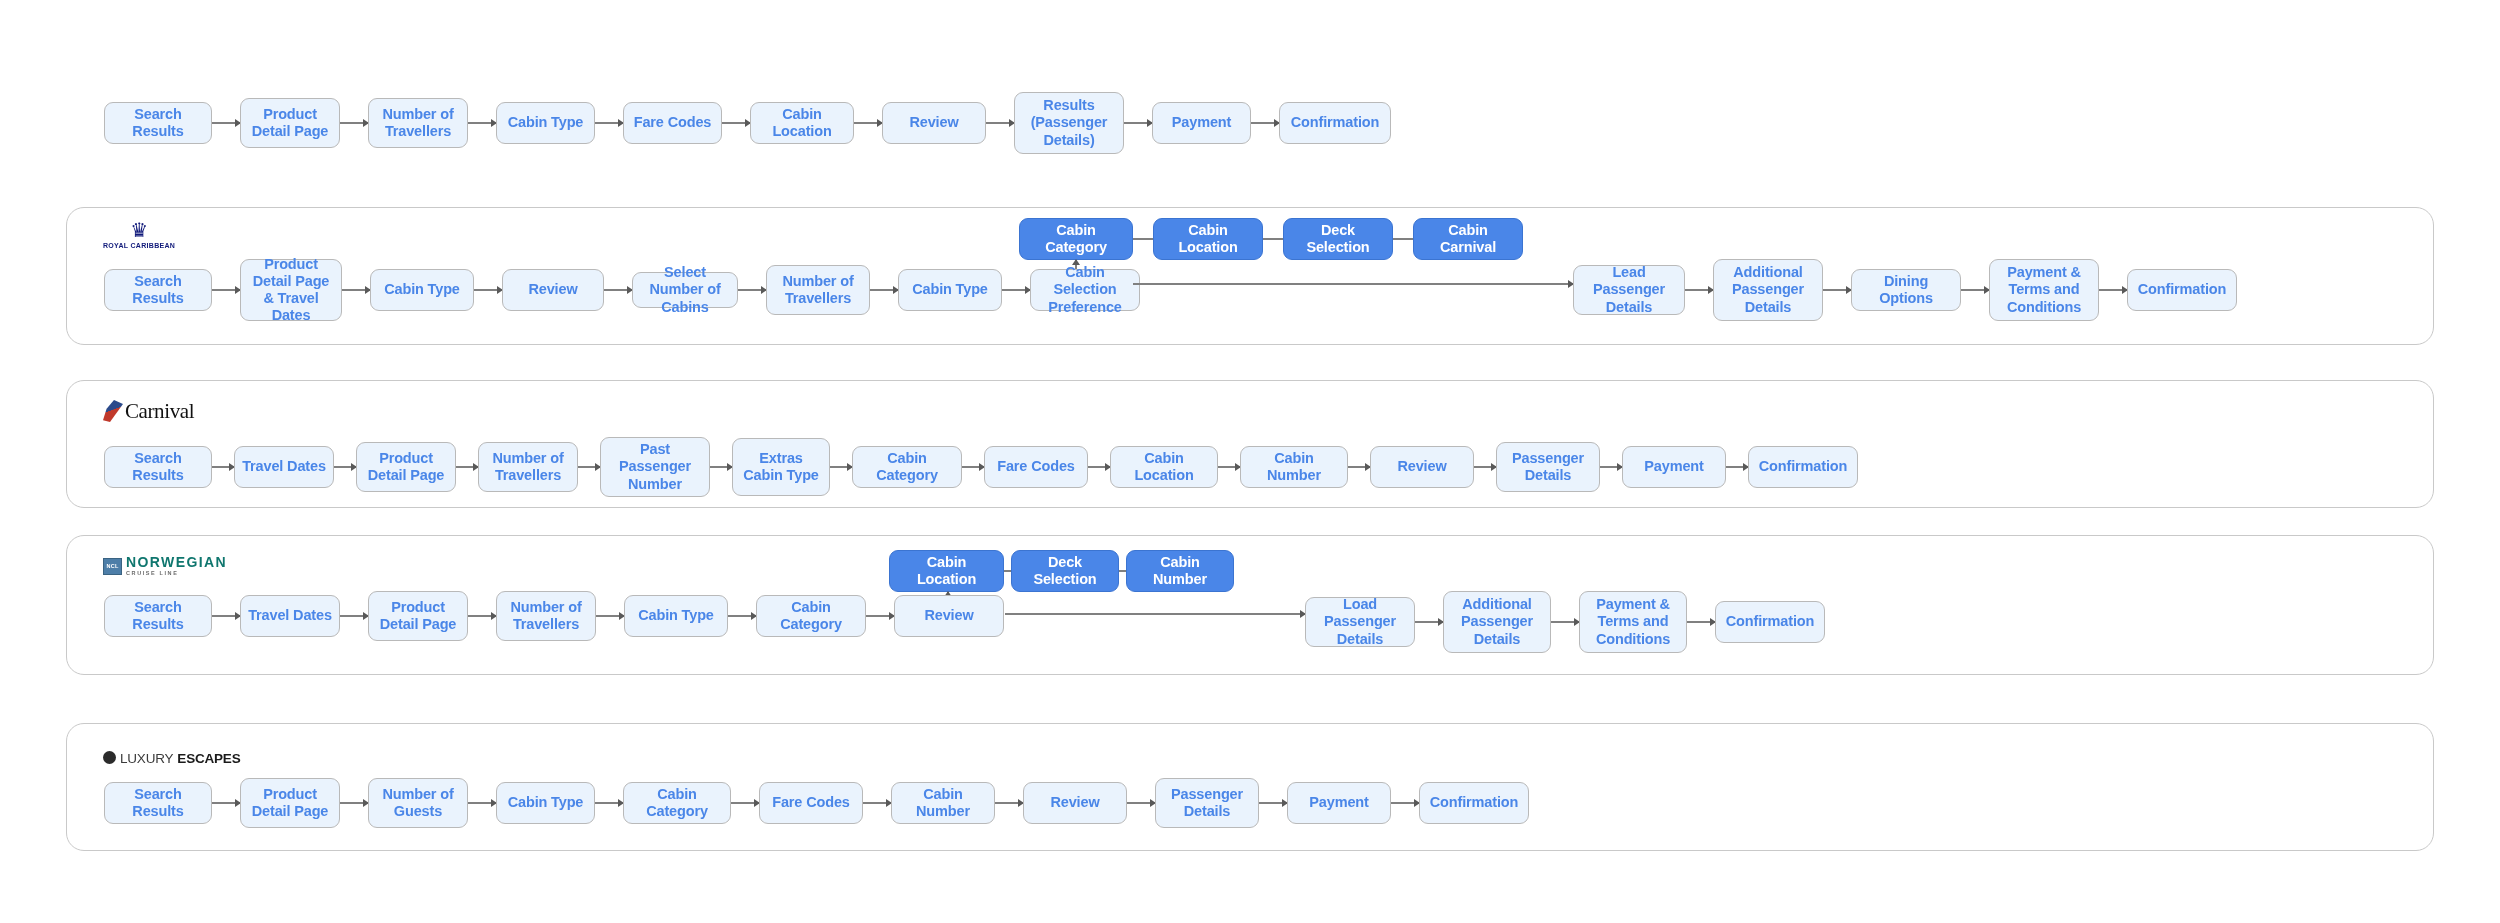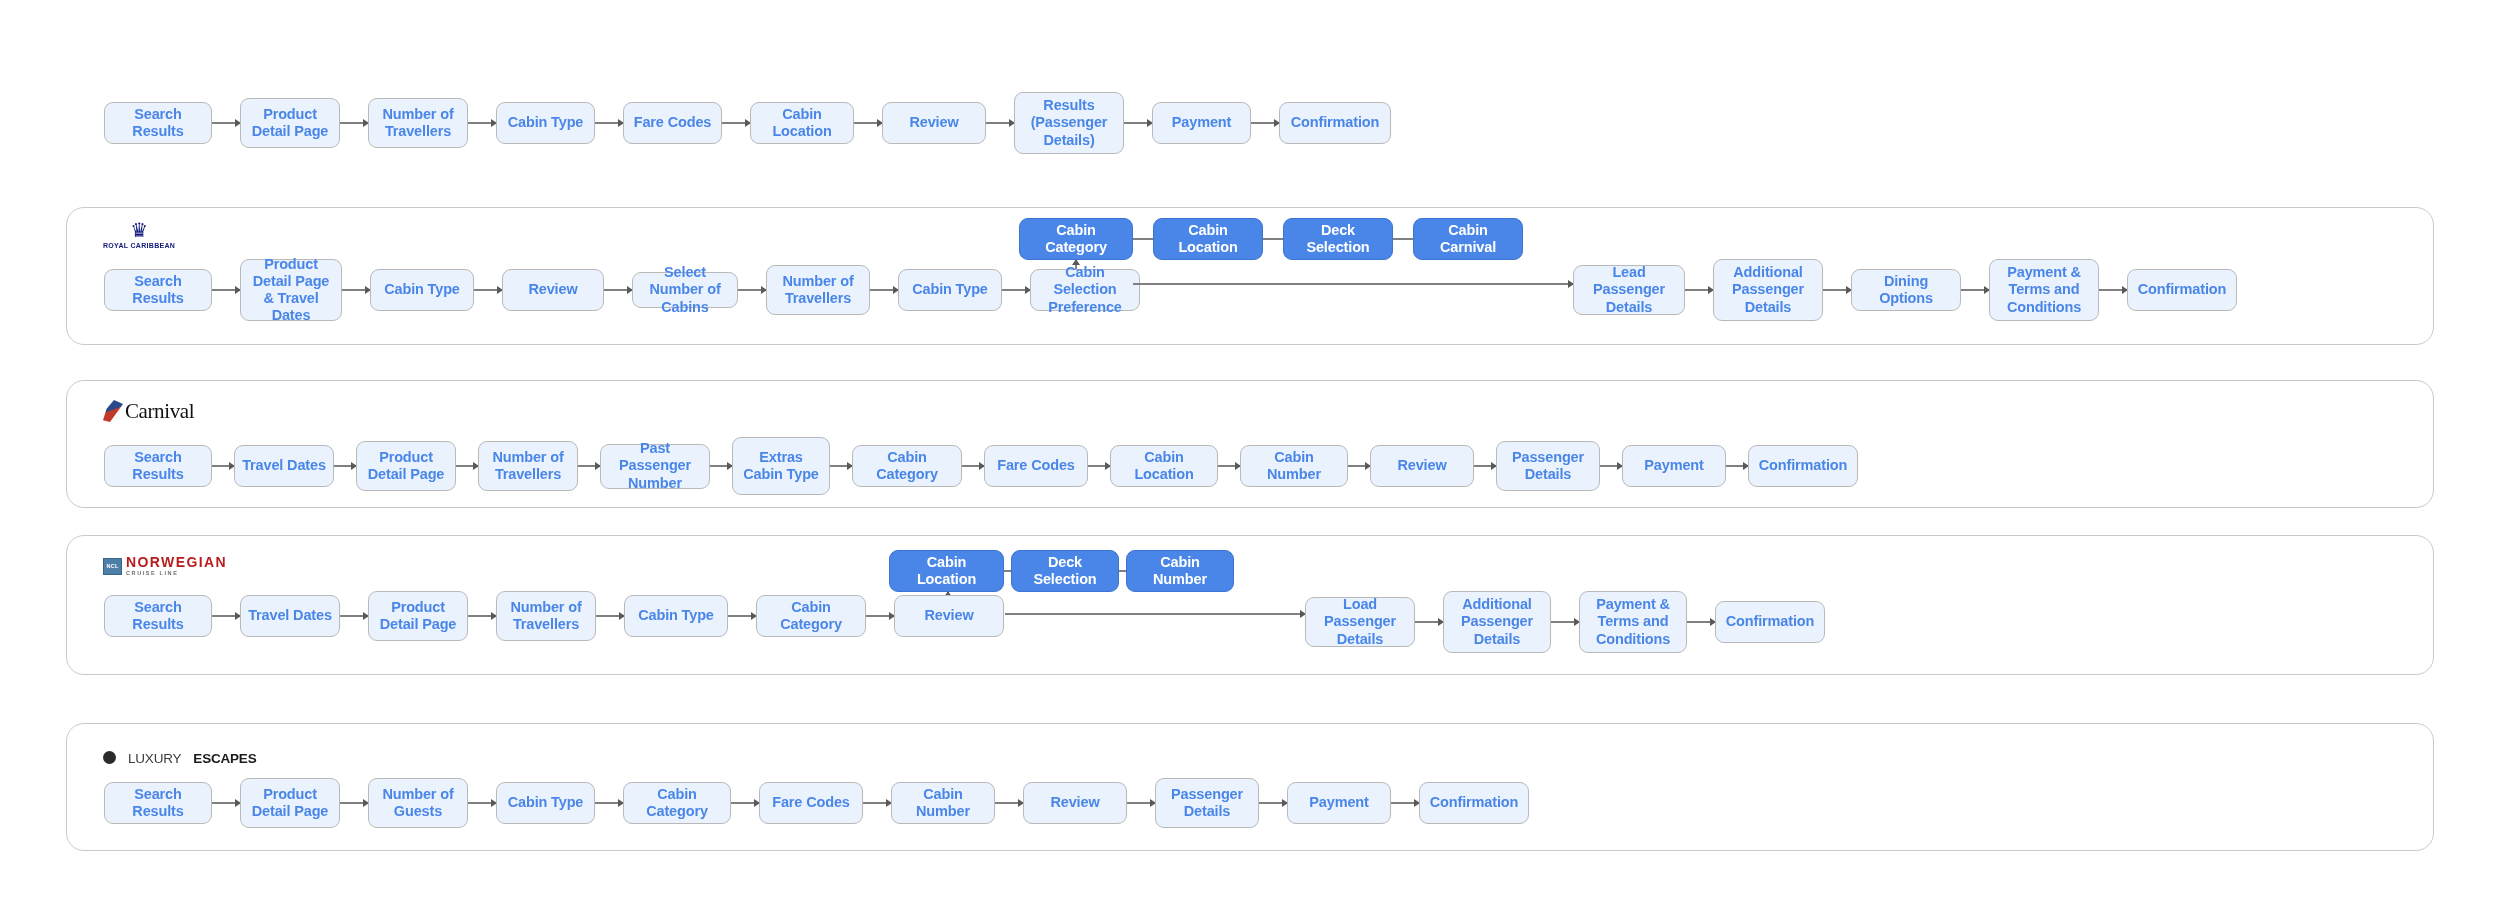"Past Passenger Number" div.node { height: 45px -> 60px }
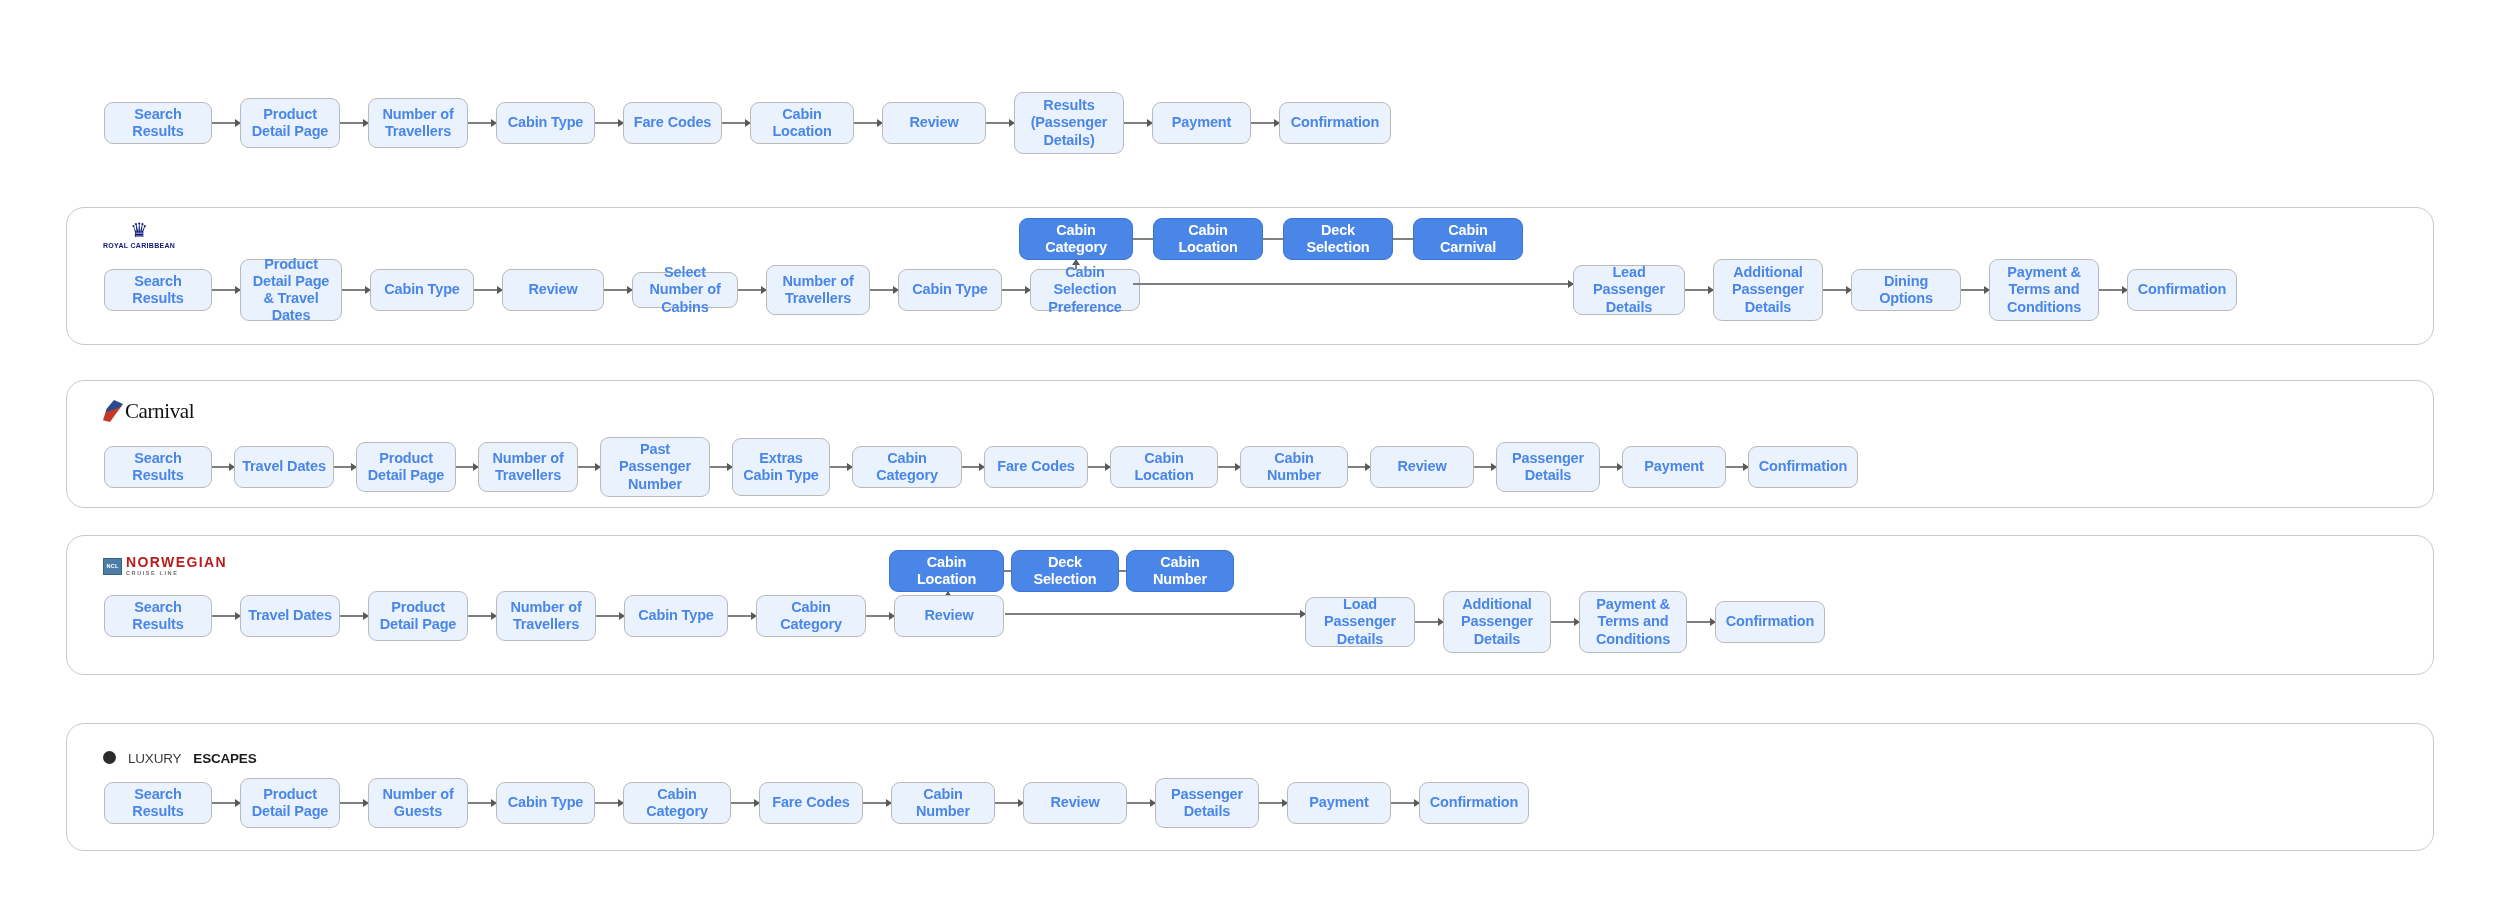"NORWEGIAN" .logo-ncl .w1 { color: #b91c1c -> #0f766e }
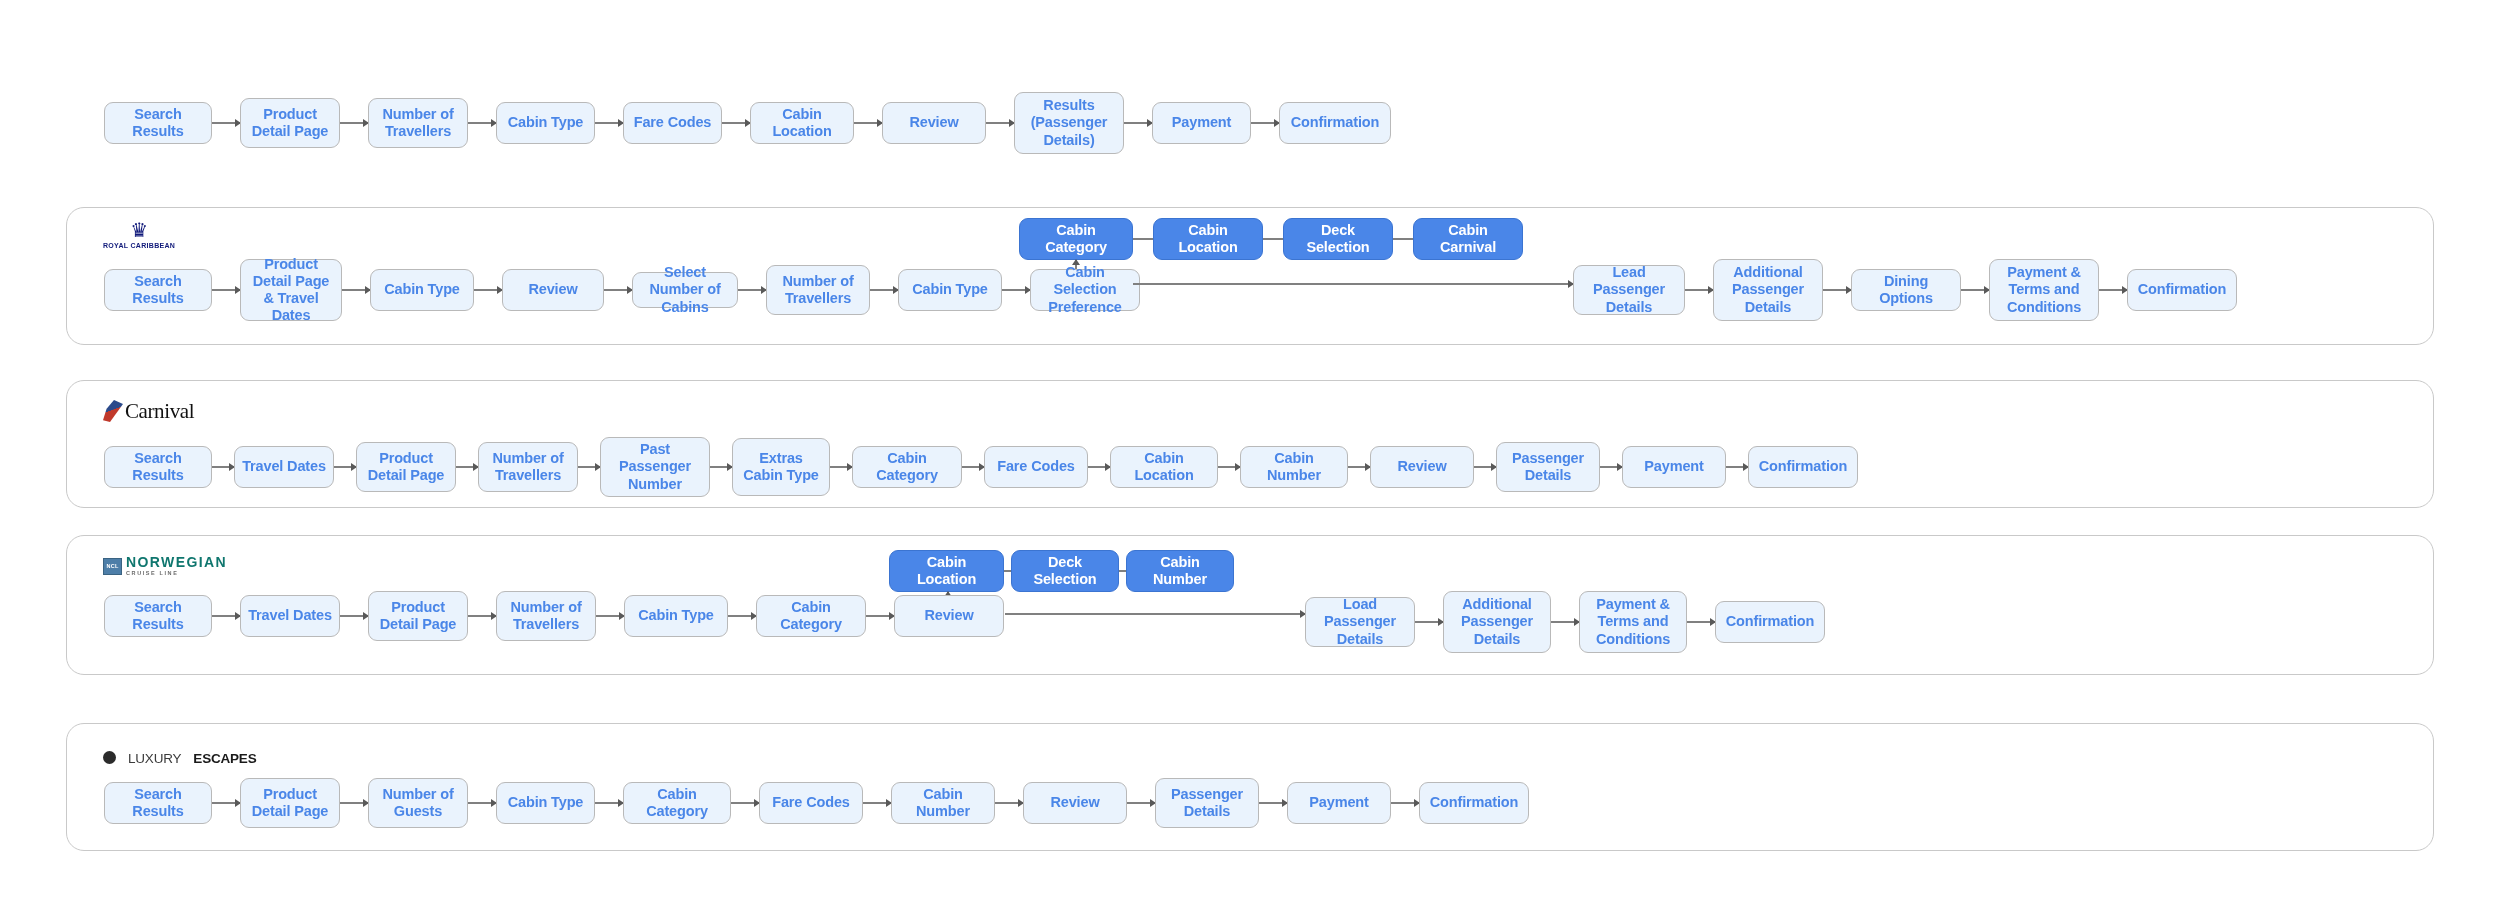"LUXURY" .logo-lux { gap: 12px -> 4px }
